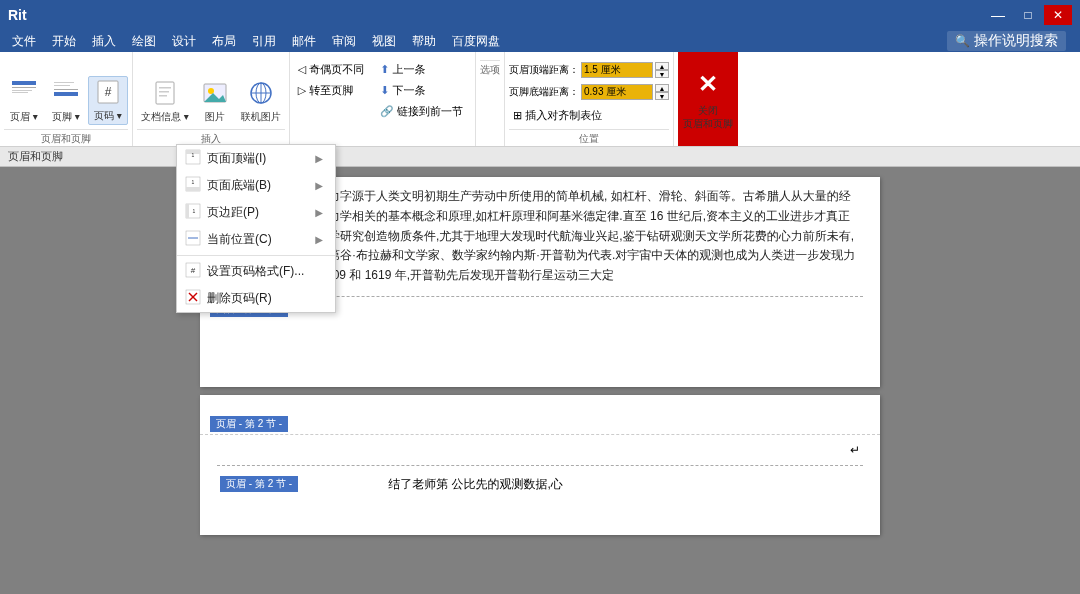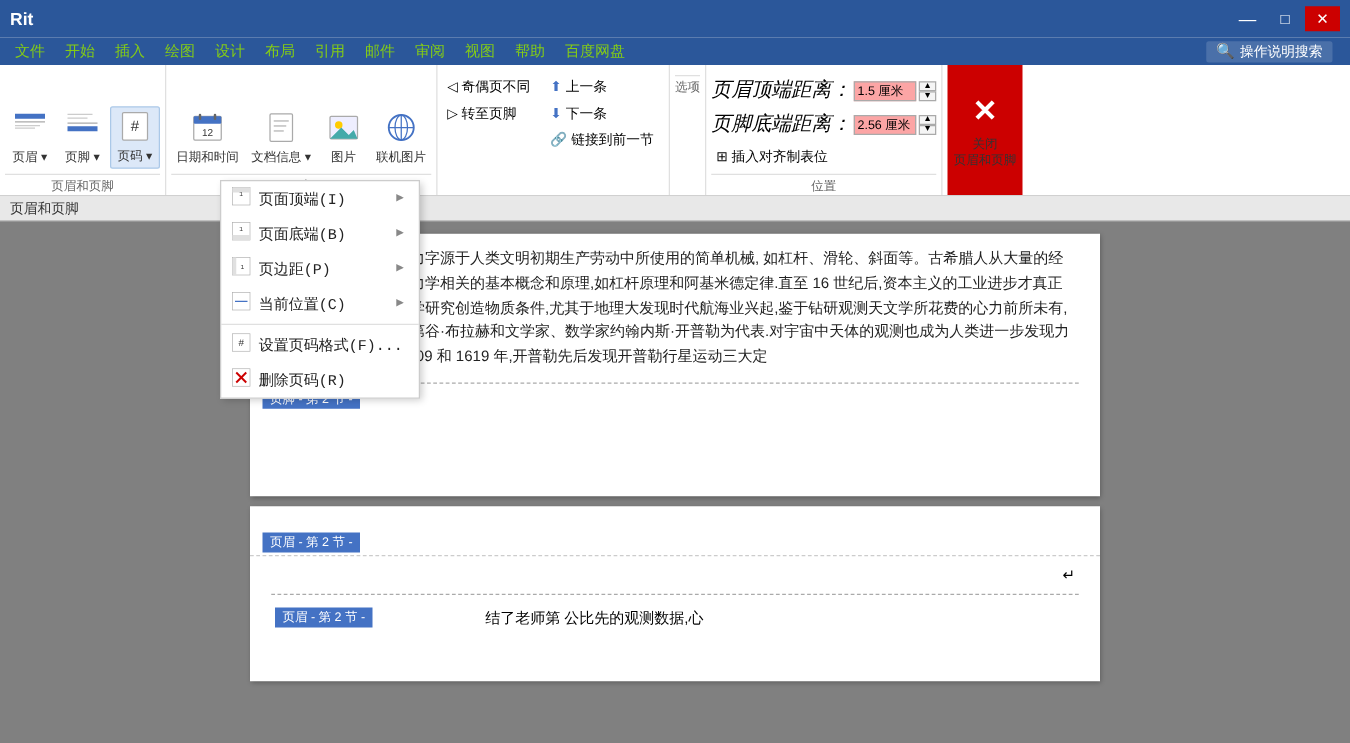"文件" .menu-item { color: #84cc16 -> #ffffff }
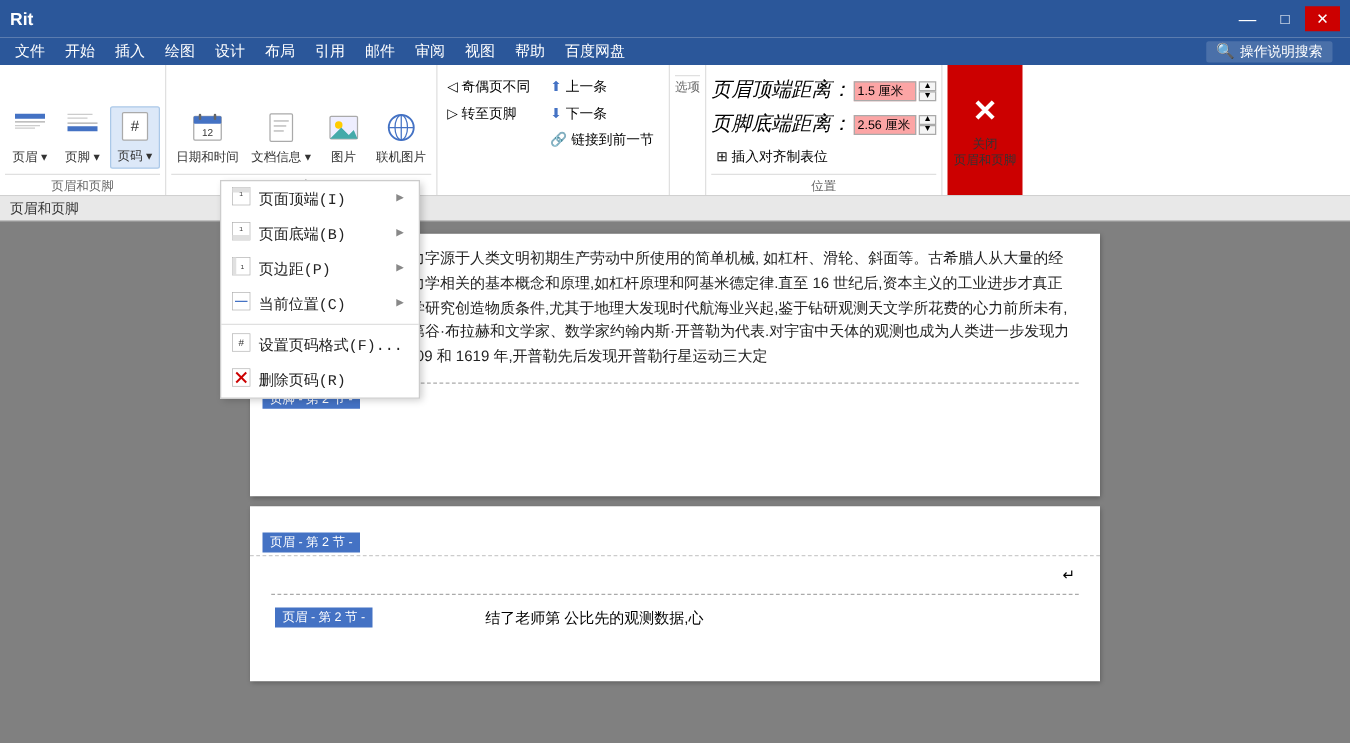"操作说明搜索" span { font-size: 11px -> 14px }
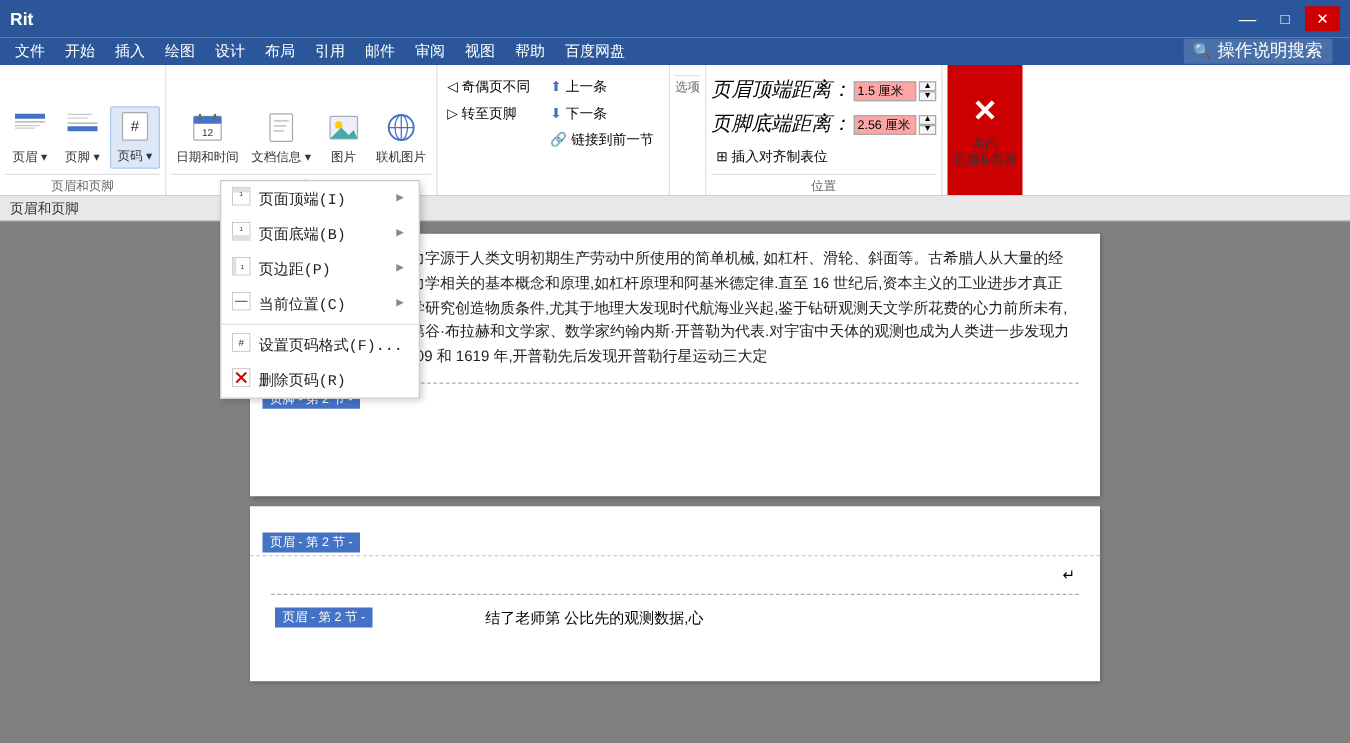"页眉顶端距离：" .pos-label { font-size: 16px -> 10px; font-style: italic -> none }
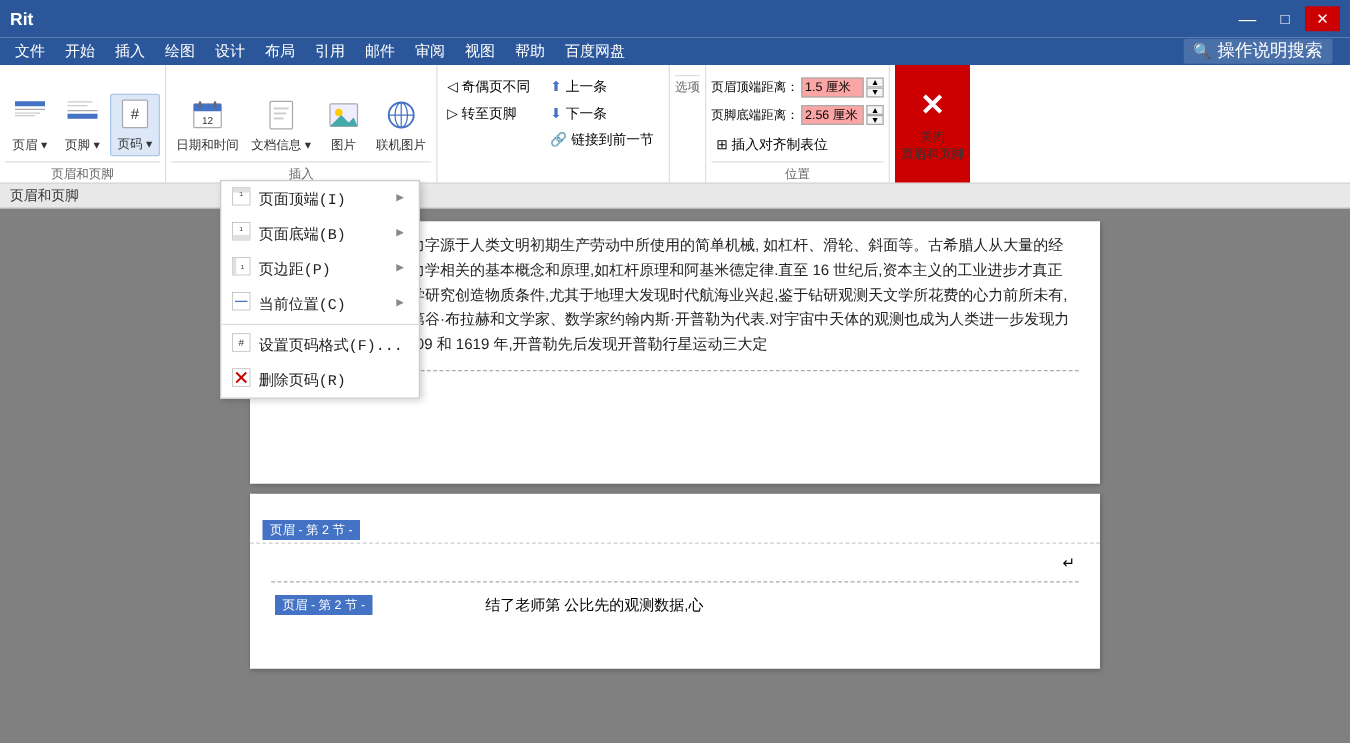"1.5 厘米" .pos-input { background: #fca5a5 -> #eab308; width: 50px -> 72px }
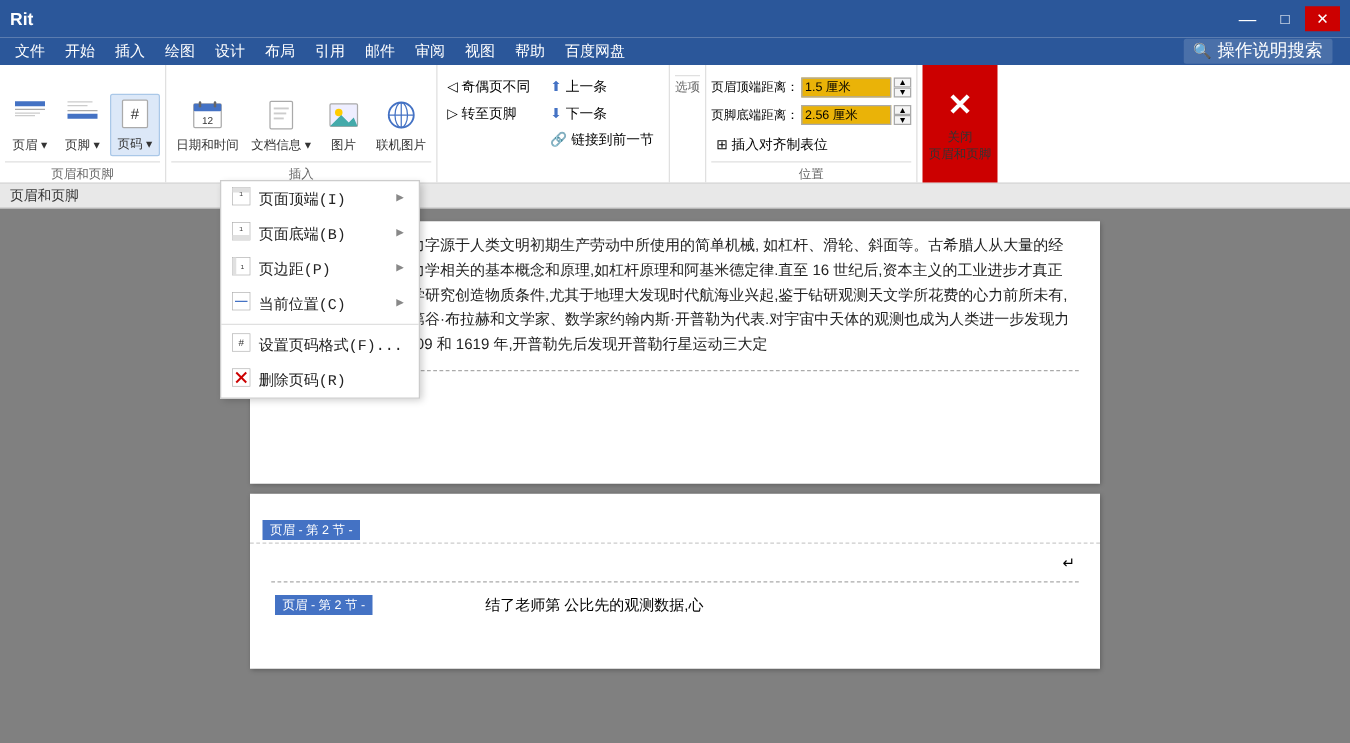"12" div.ribbon-btn { html: <div> <div> <svg> <rect></rect> <rect></rect> <rect></rect> <rect></rect> <text>12</text> </svg> </div> <div>日期和时间</div> </div> -> none }
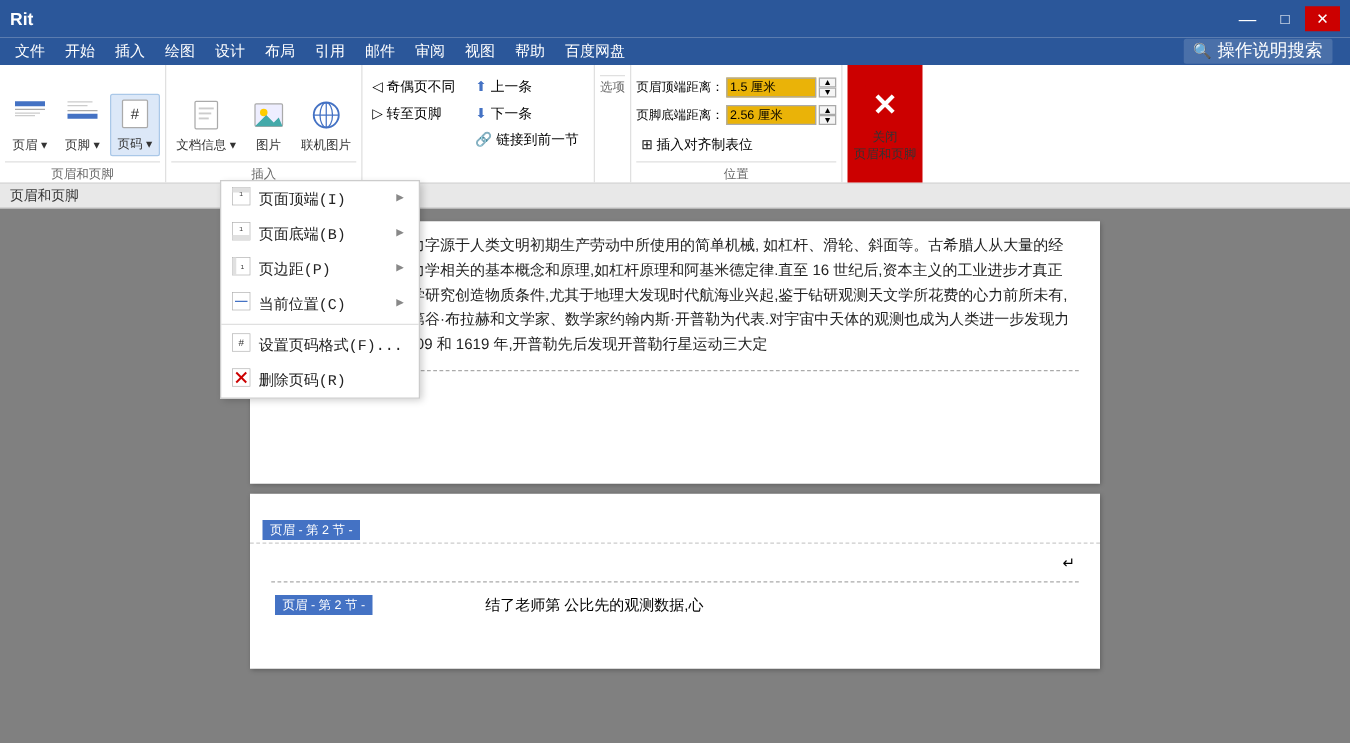"2.56 厘米" div.pos-input { text: 2.56 -> 0.93 }
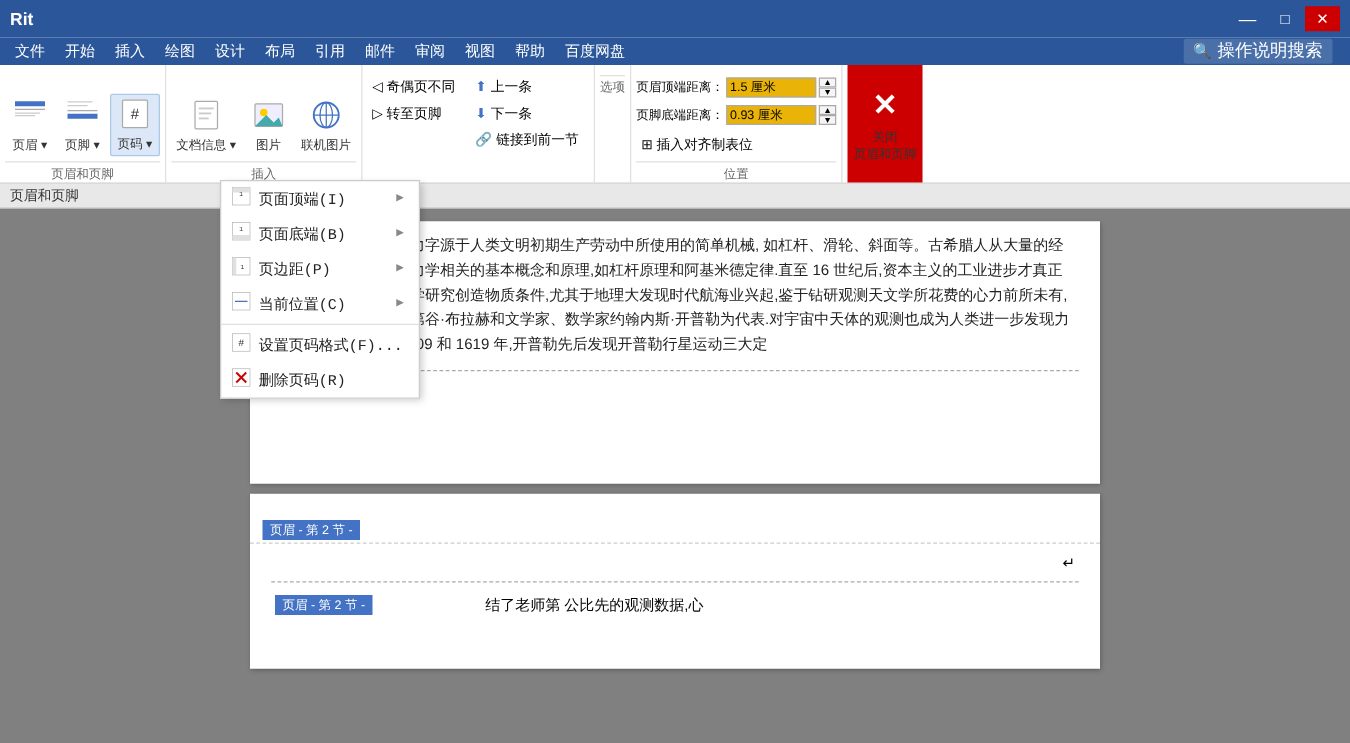"页面顶端(I)" div.dropdown-menu { font-family: Liberation Mono, monospace -> none }
